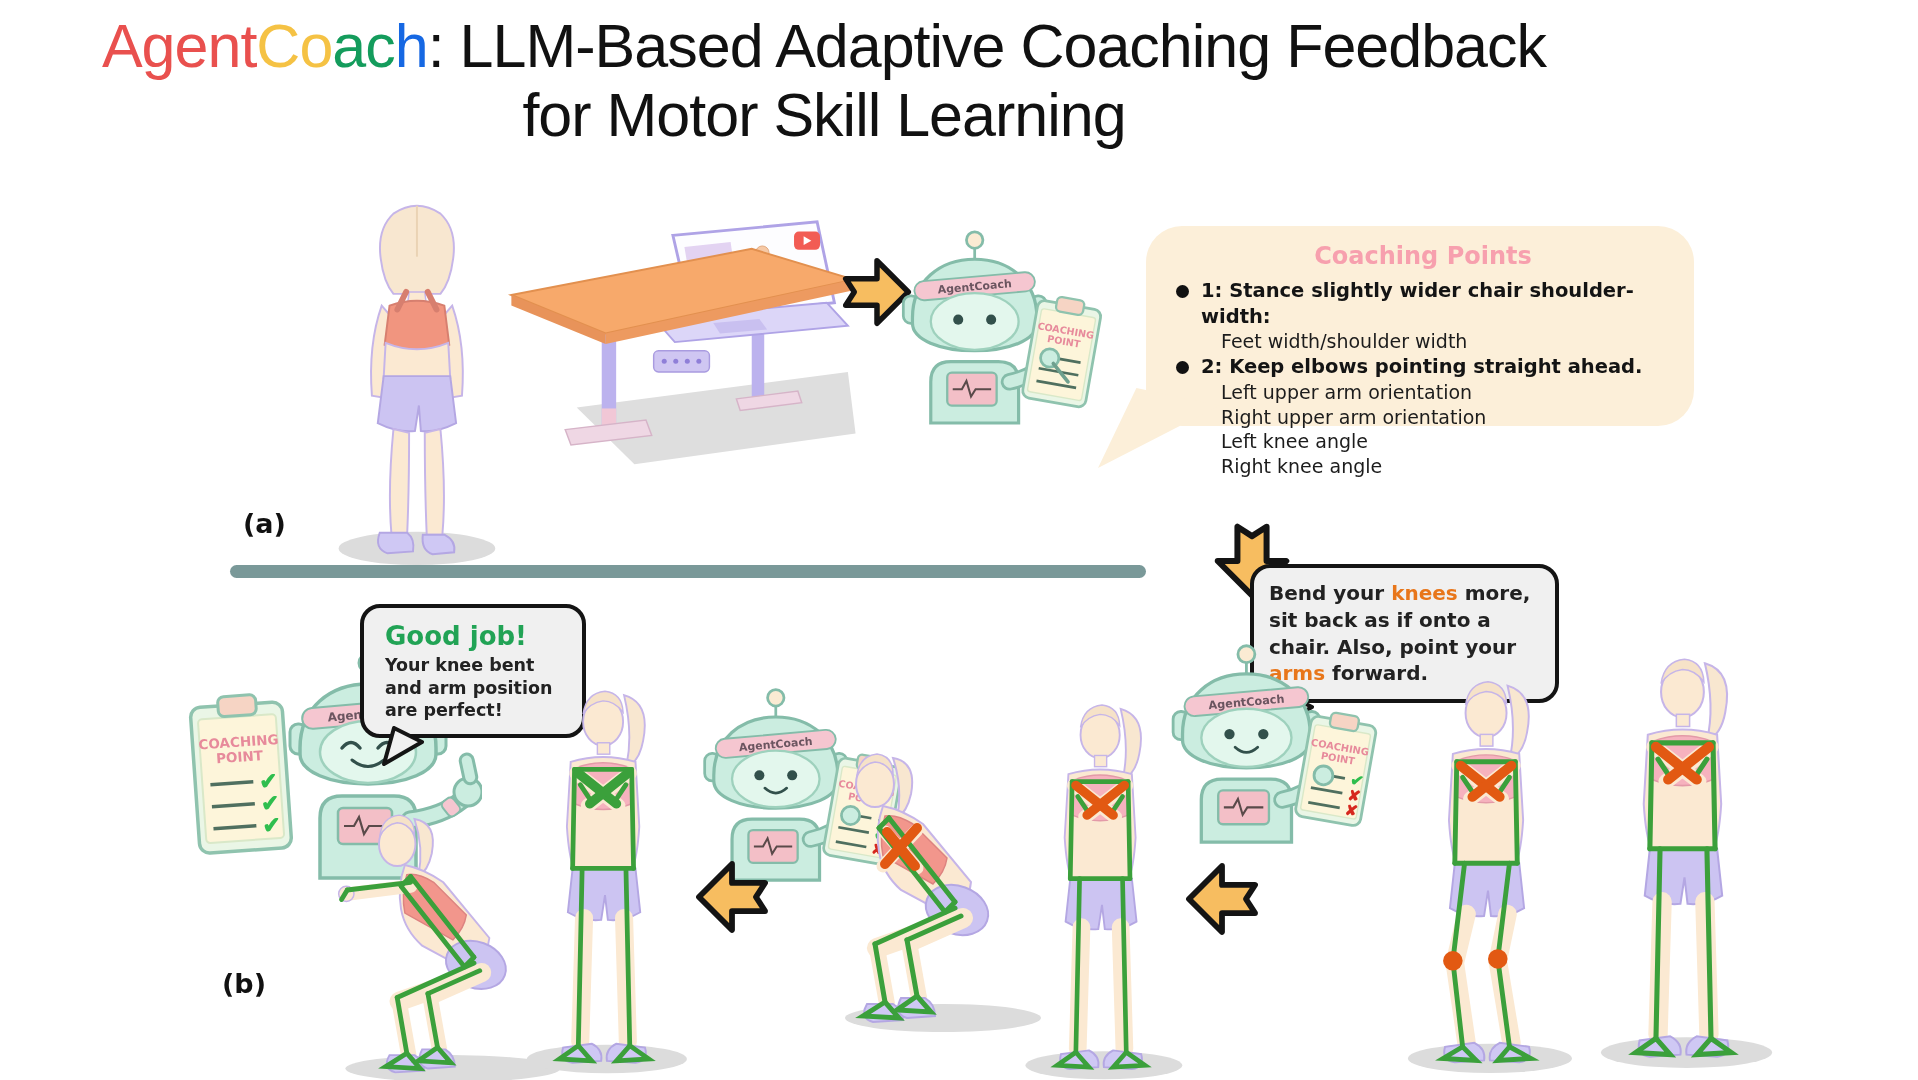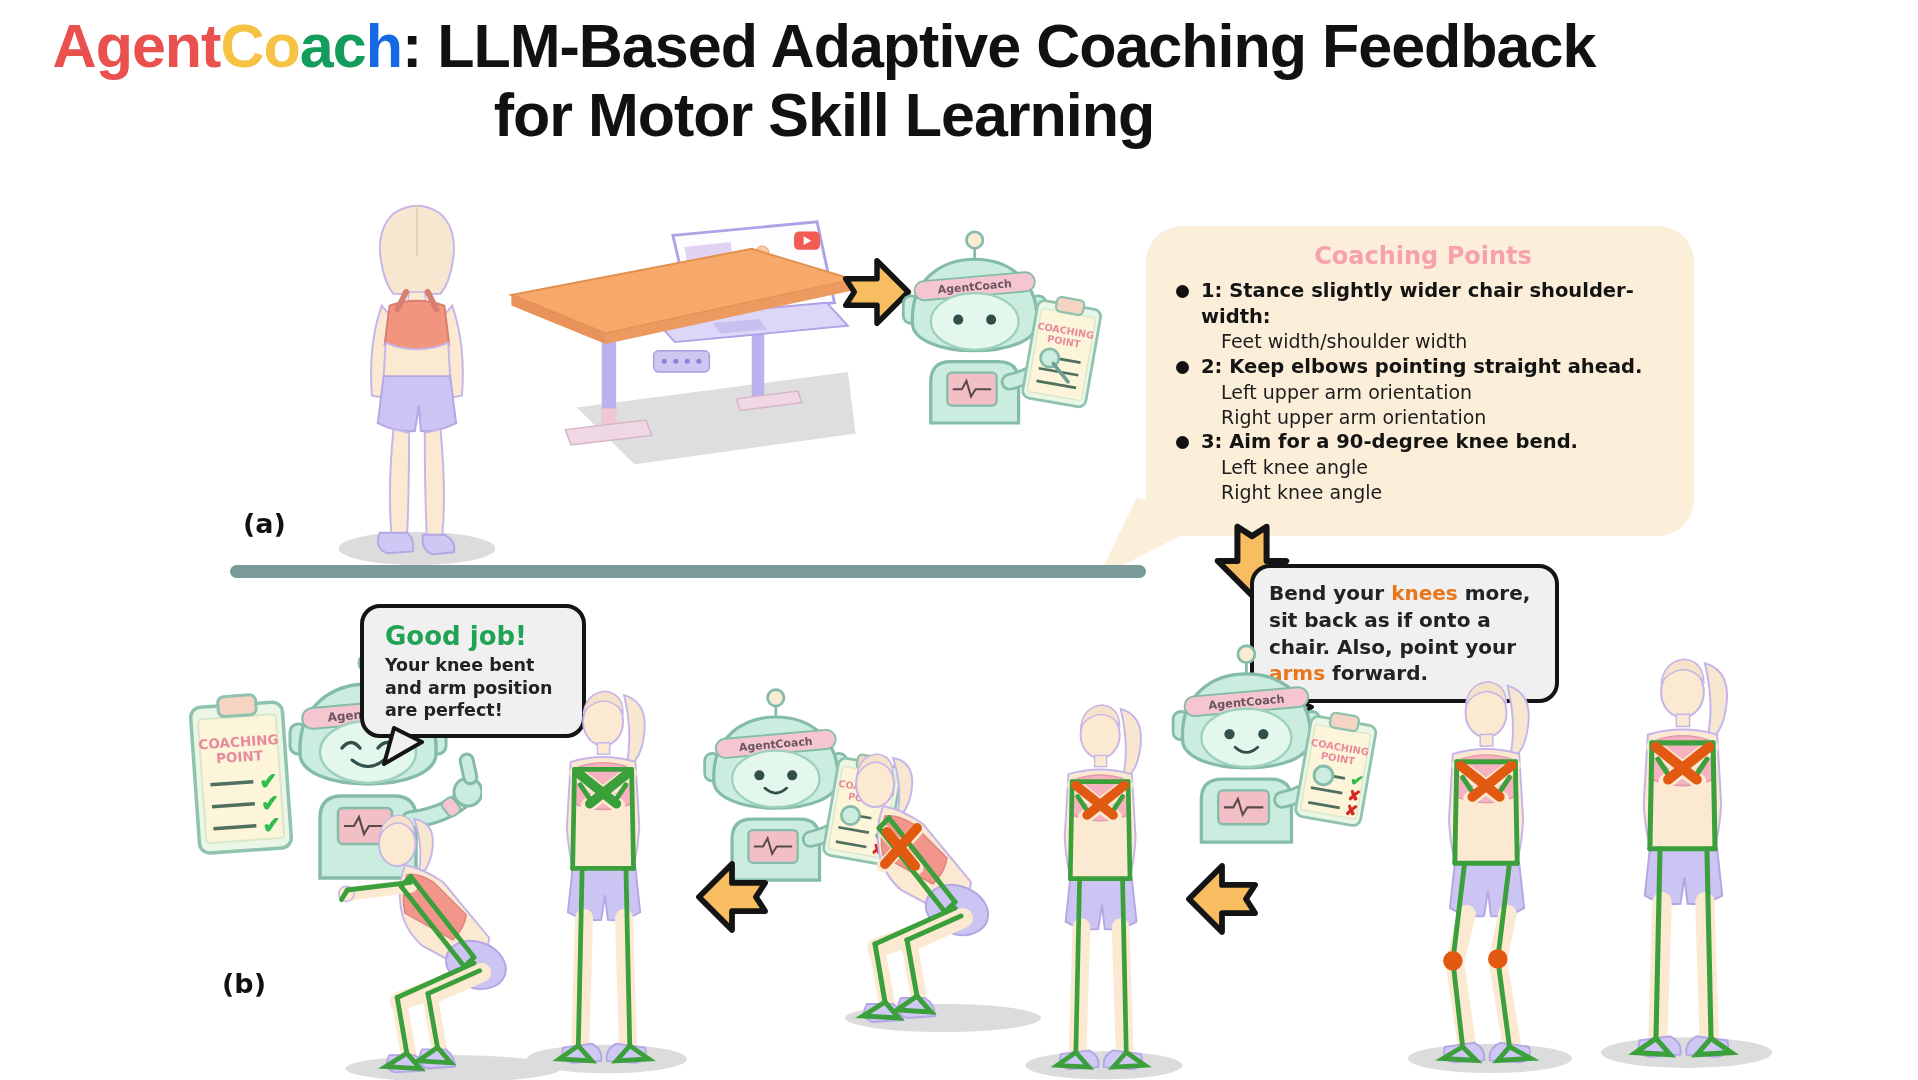"AgentCoach: LLM-Based Adaptive Coaching" .title-wrap { font-weight: bold -> normal }
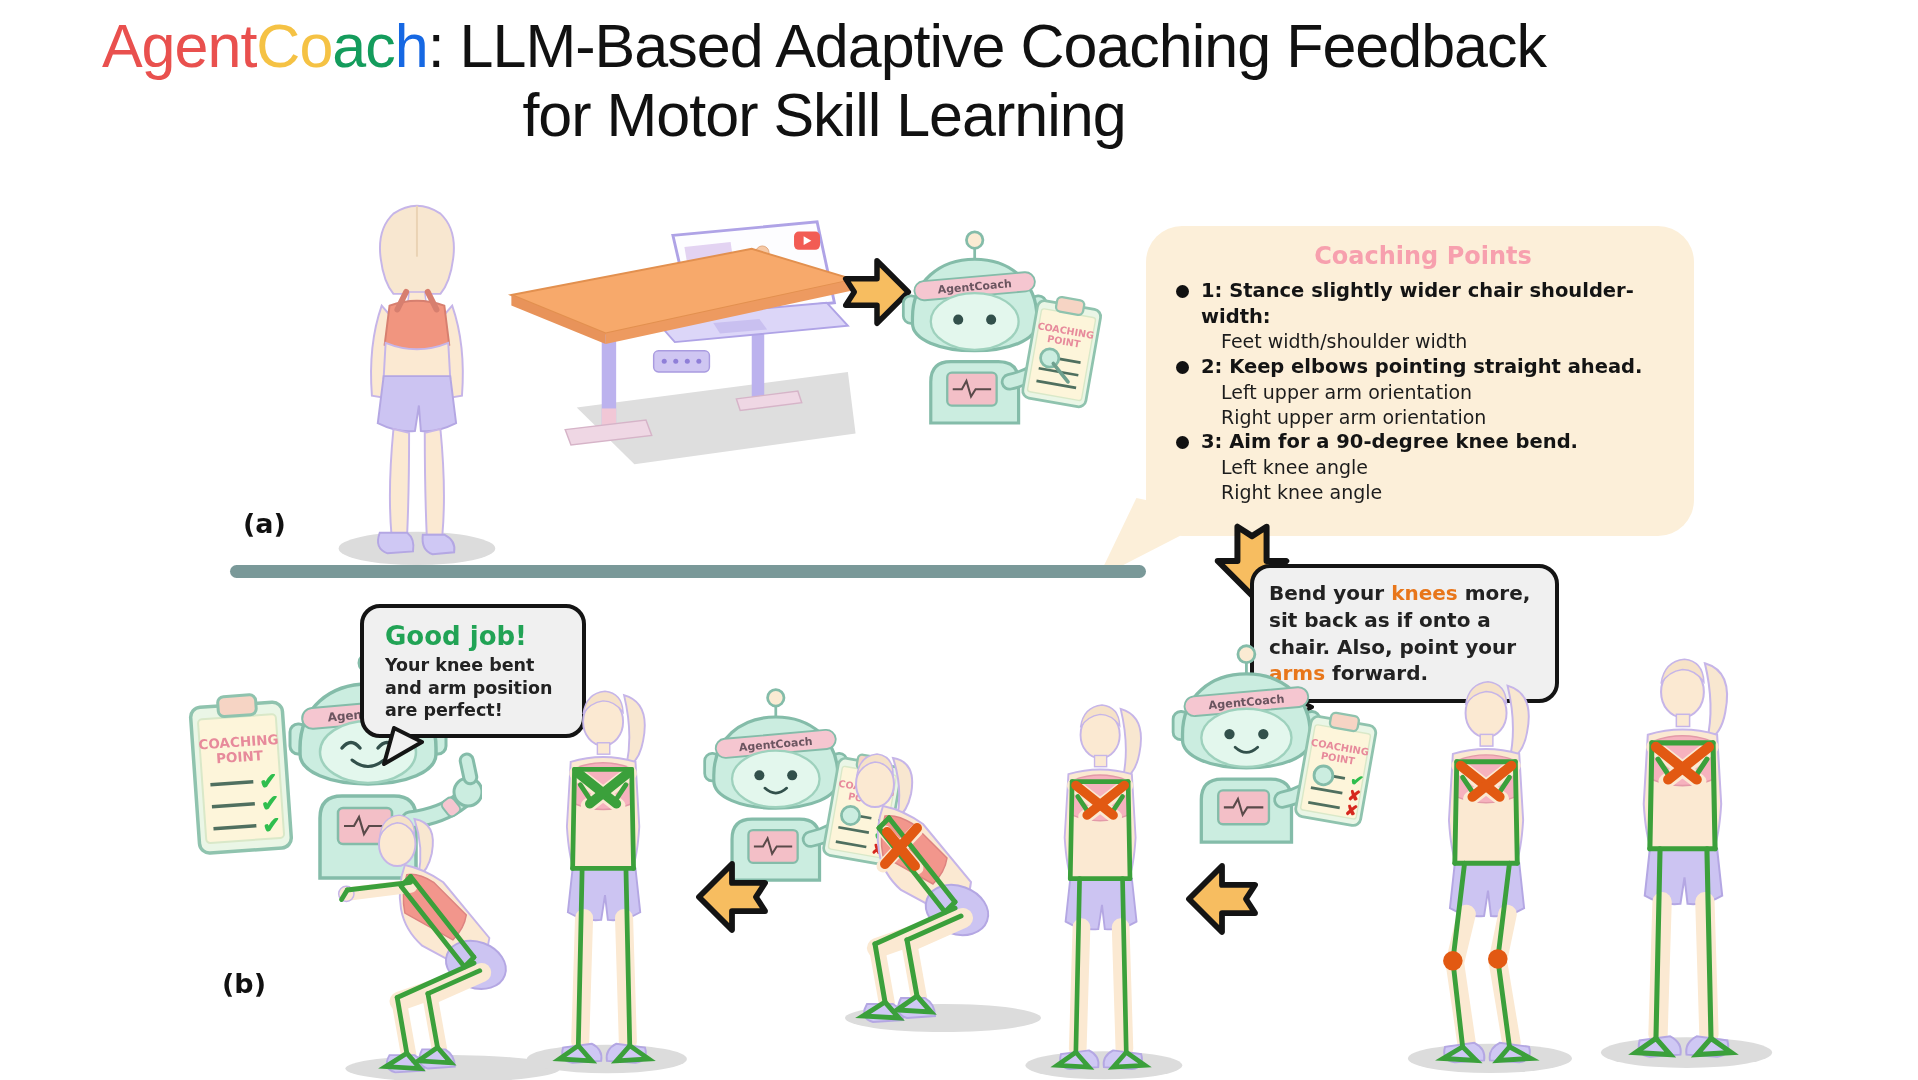"Coaching Points" .panel { height: 310px -> 200px }
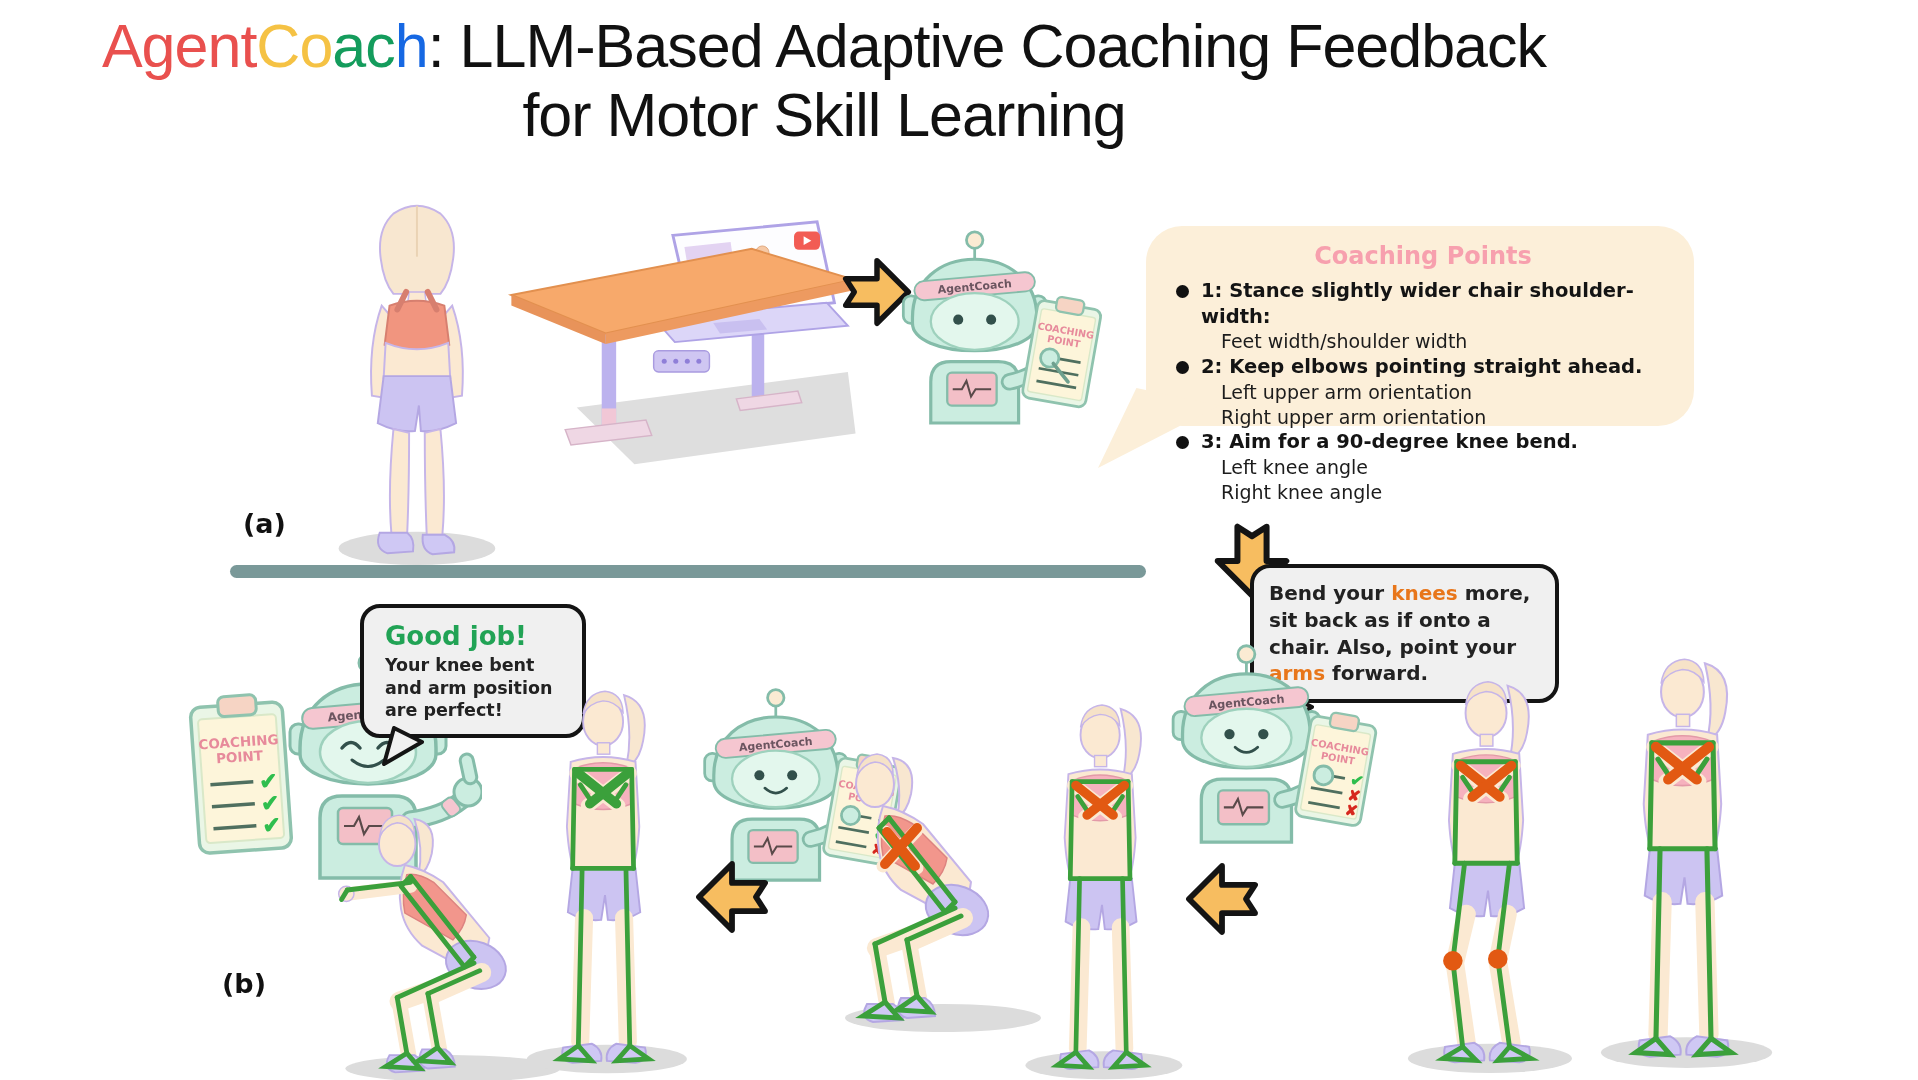"3: Aim for a 90-degree" div.cp-row { html: <div> <span></span> <span>3: Aim for a 90-degree knee bend.</span> </div> -> none }
